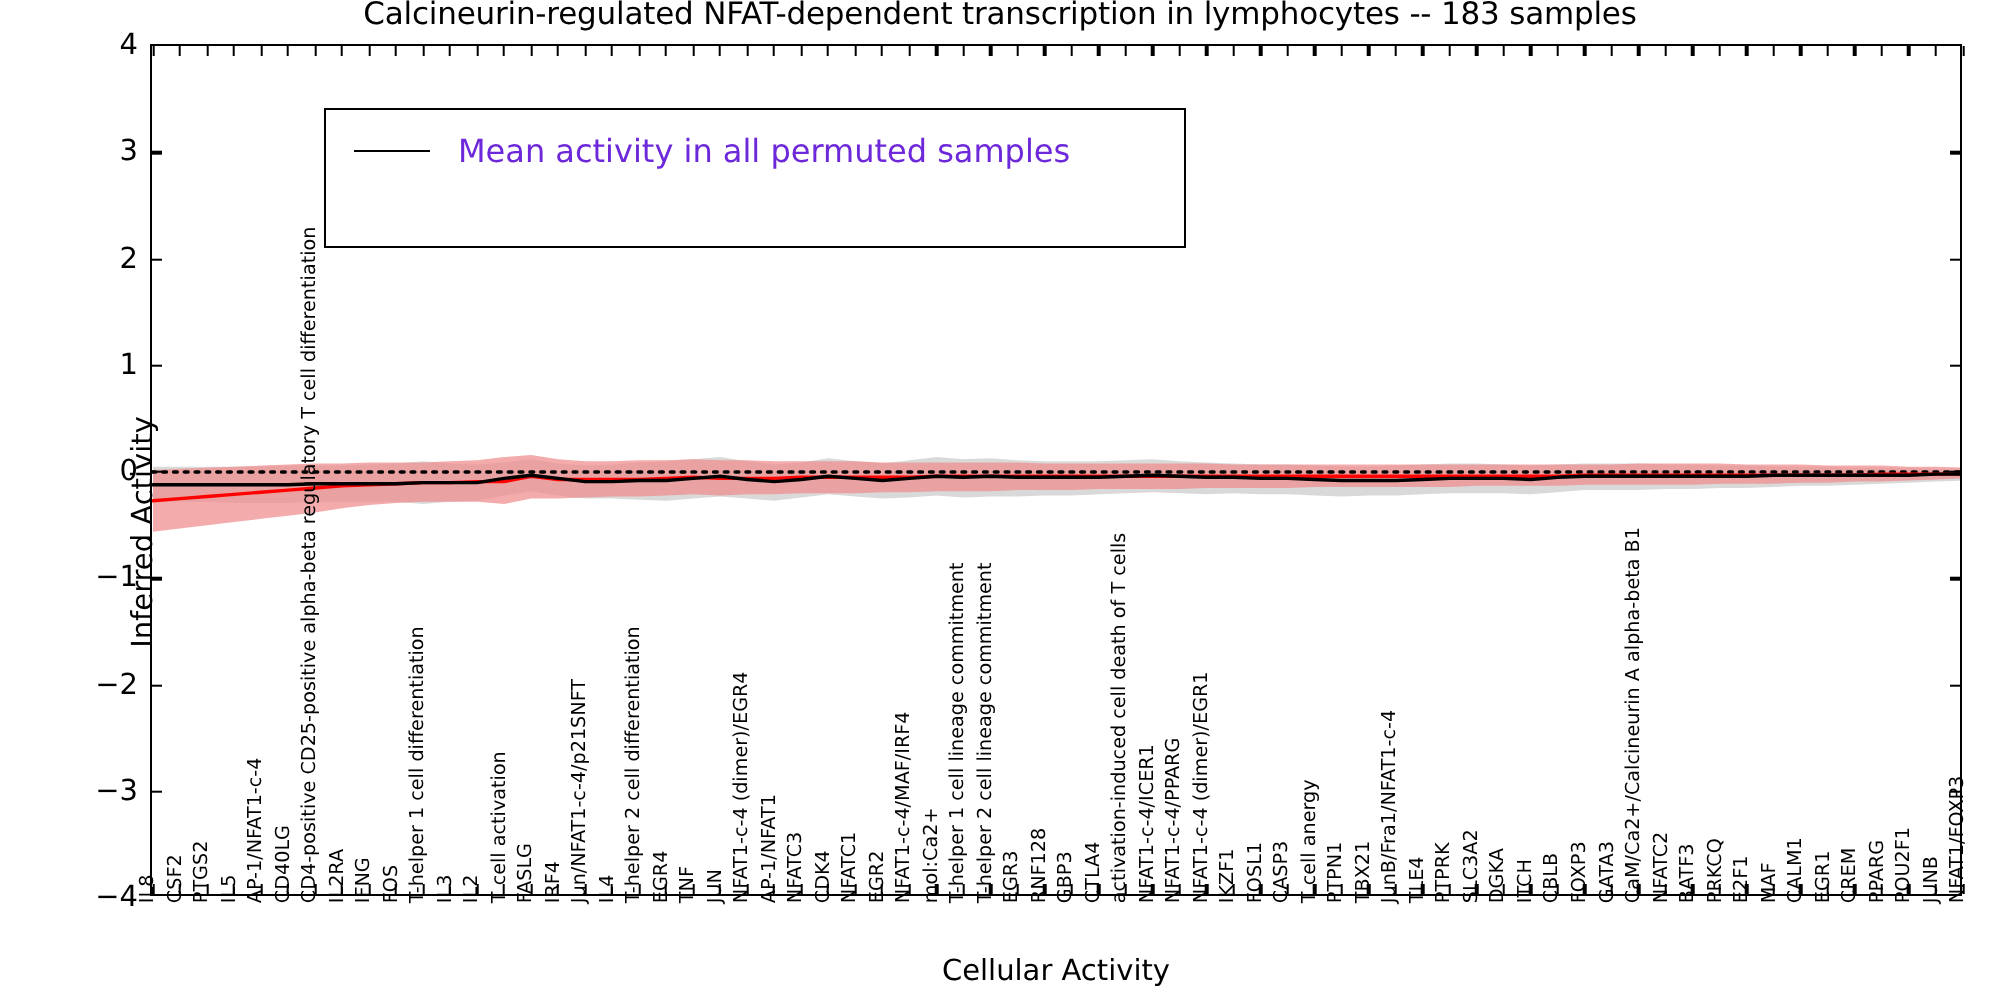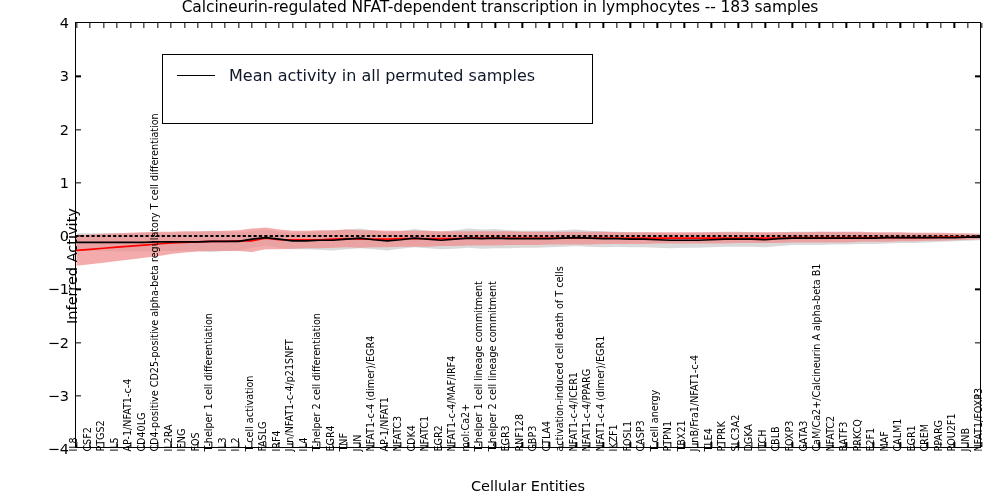"Mean activity in all permuted" .legend-text { color: #0f172a -> #6d28d9 }
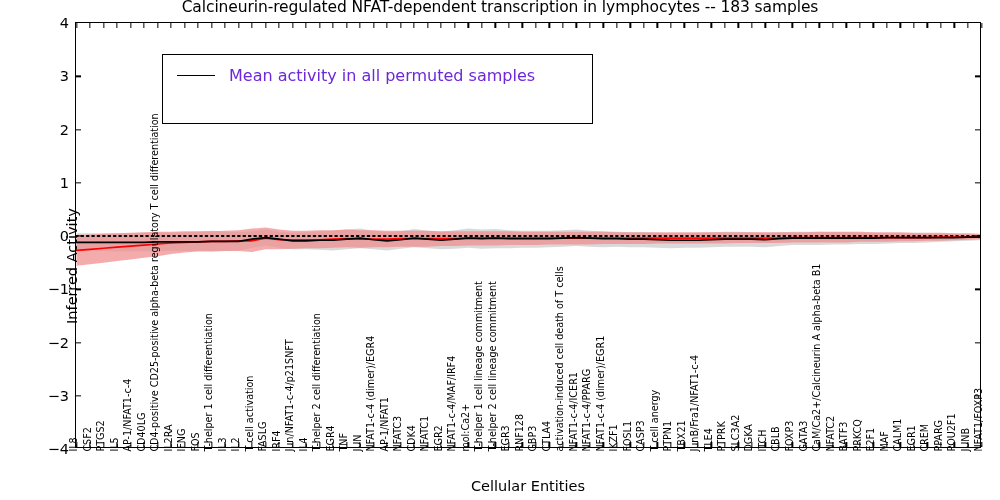"Cellular Entities" div { text: Entities -> Activity }
